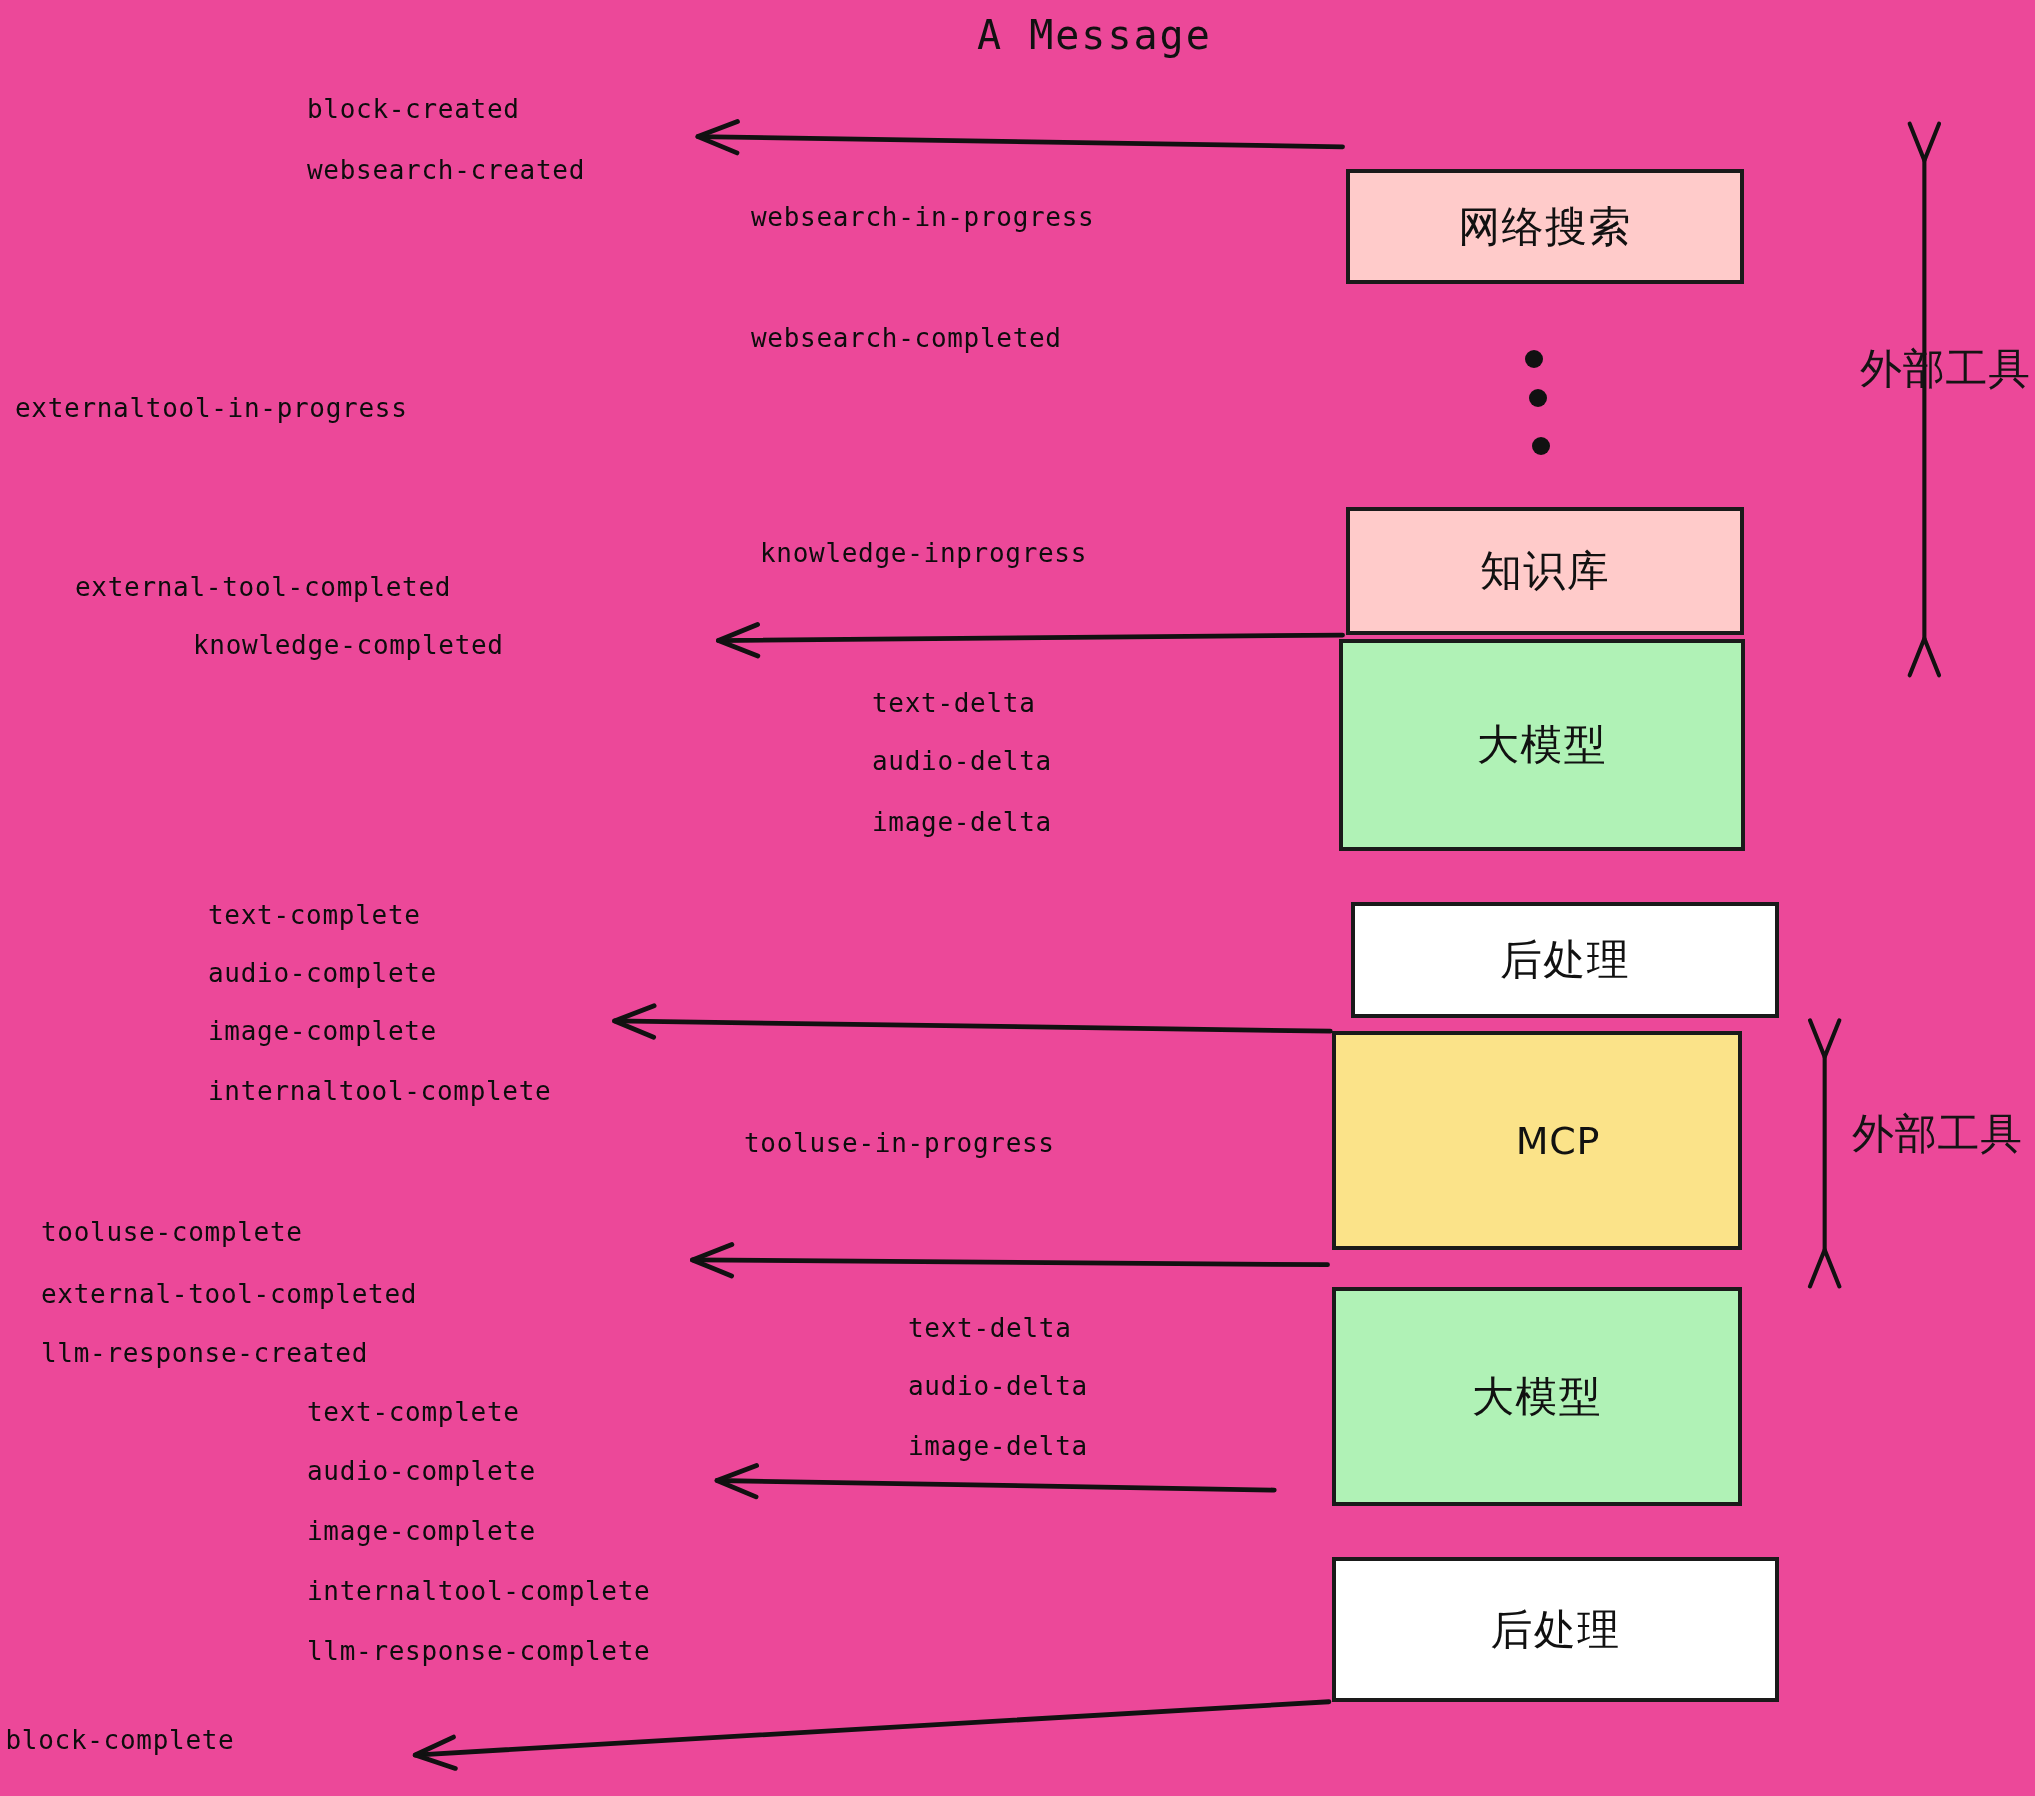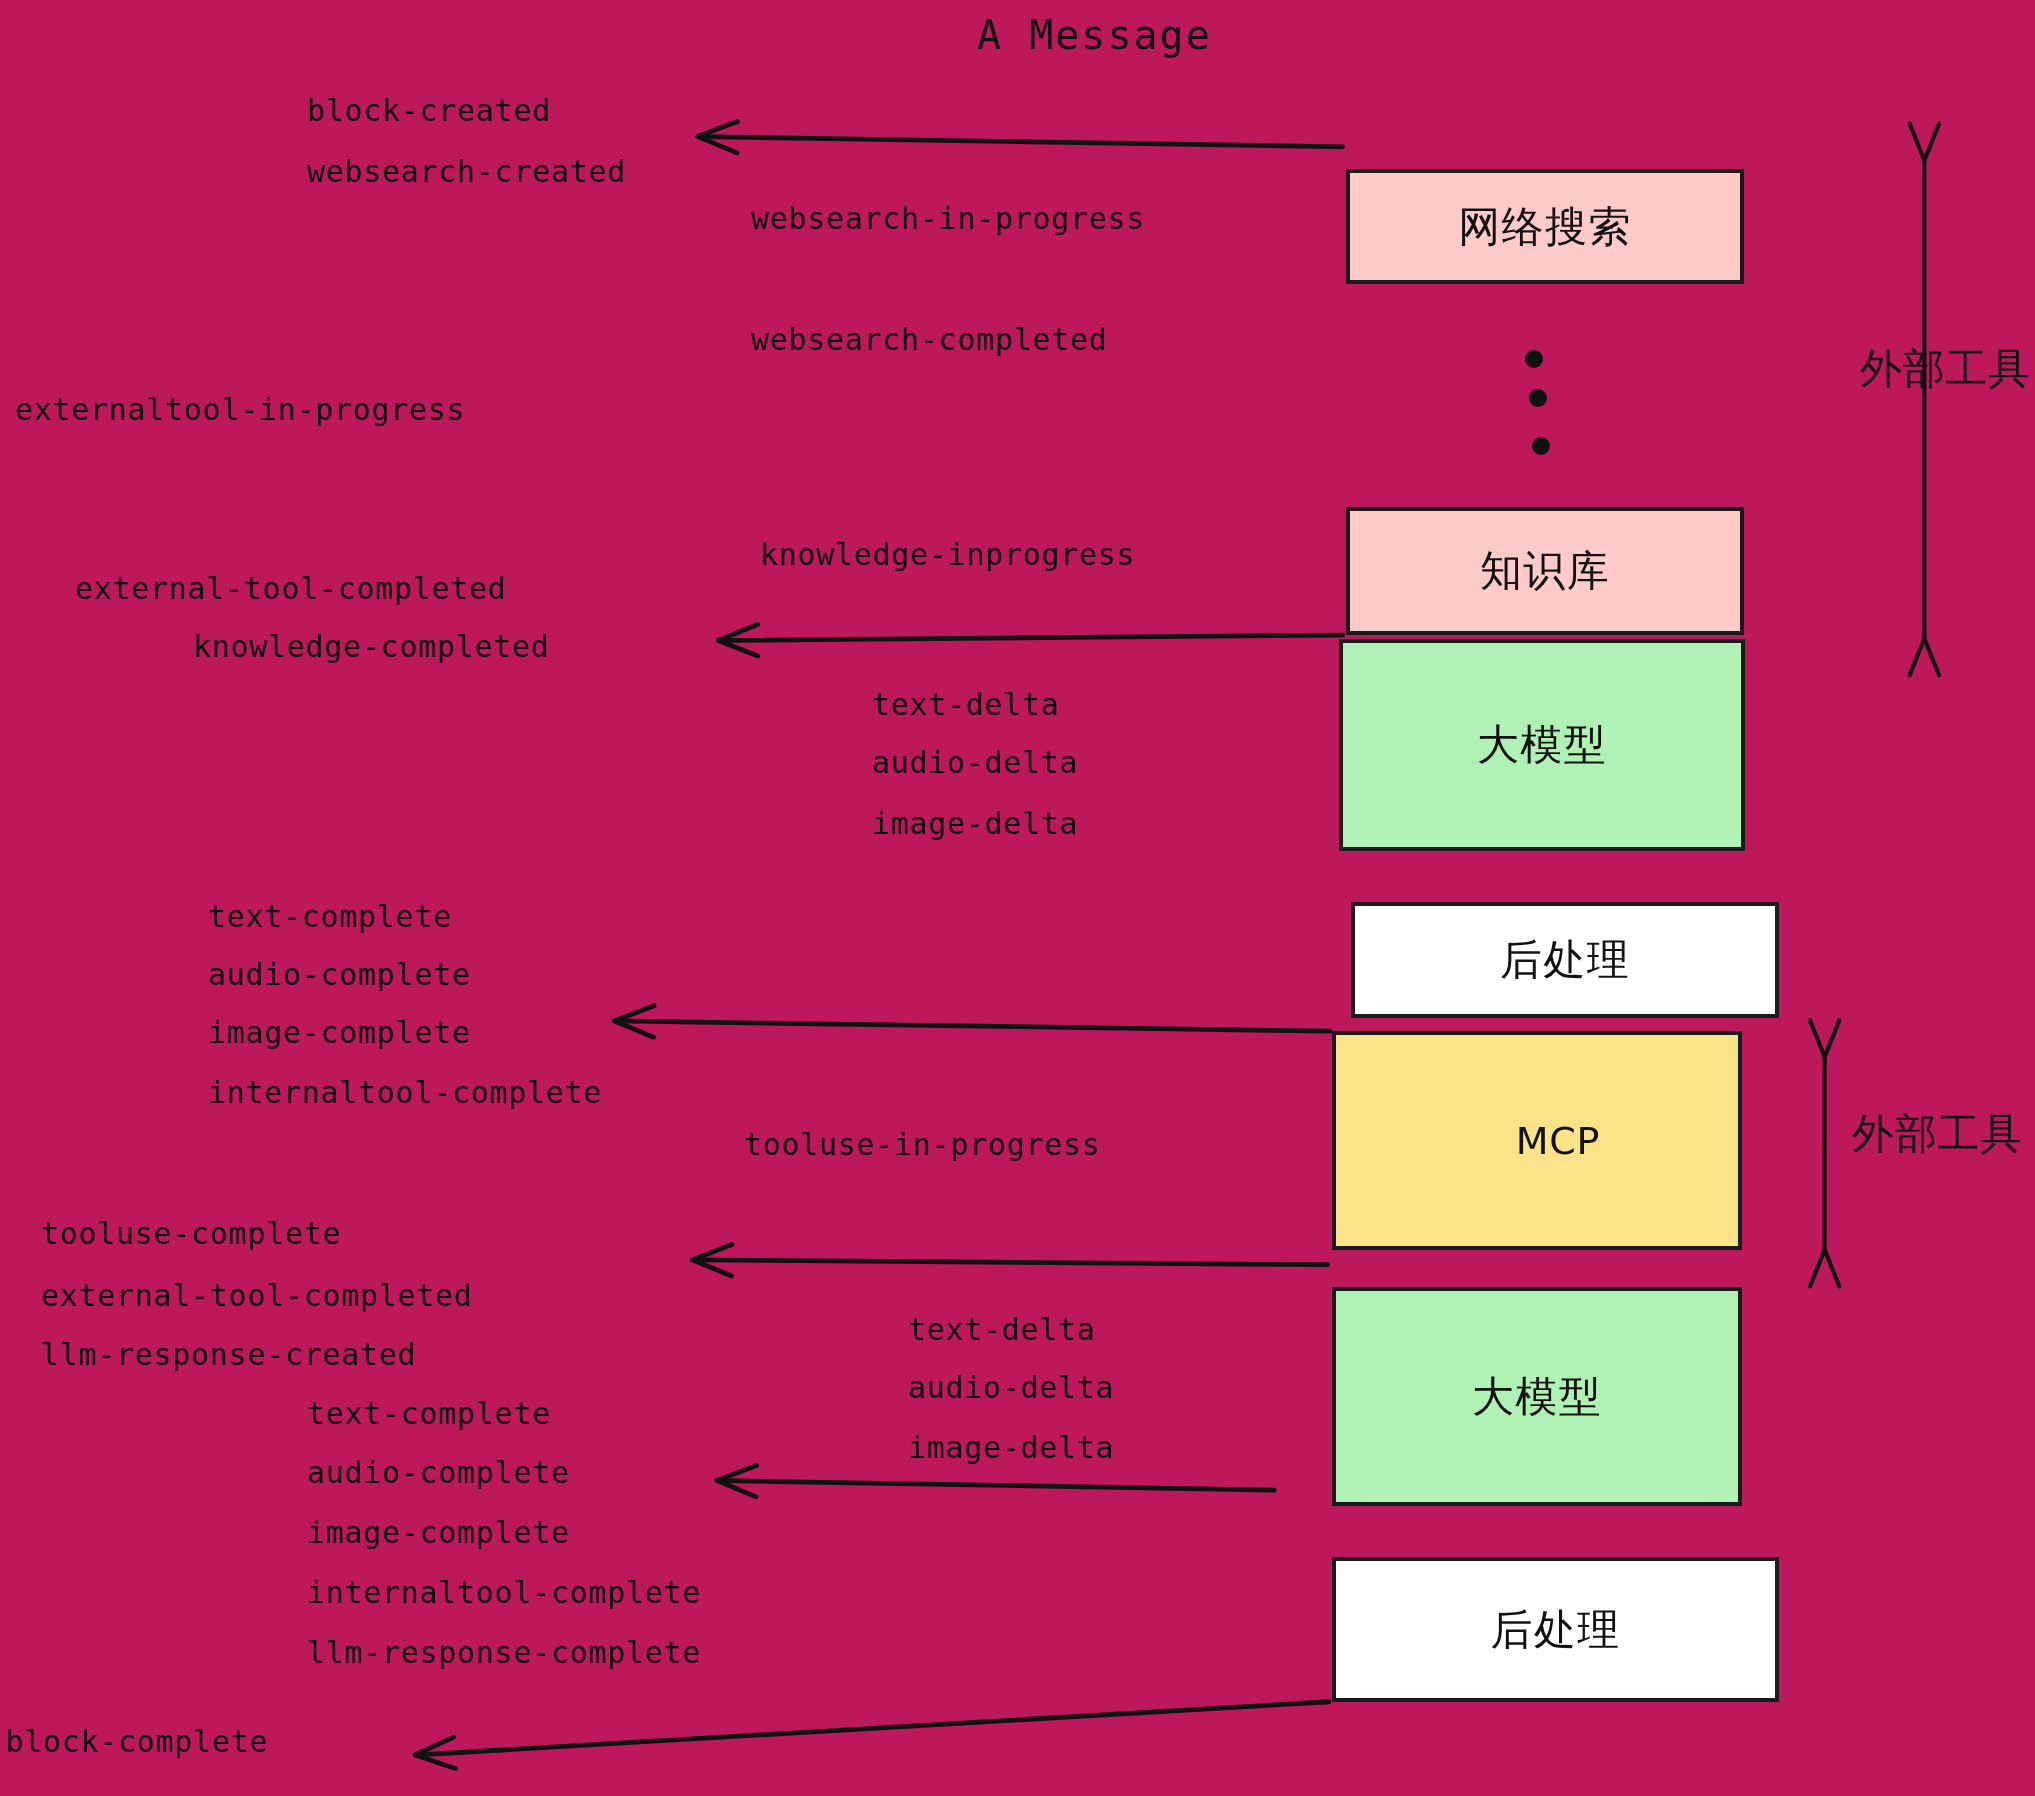"A Message" #canvas { background: #be185d -> #ec4899 }
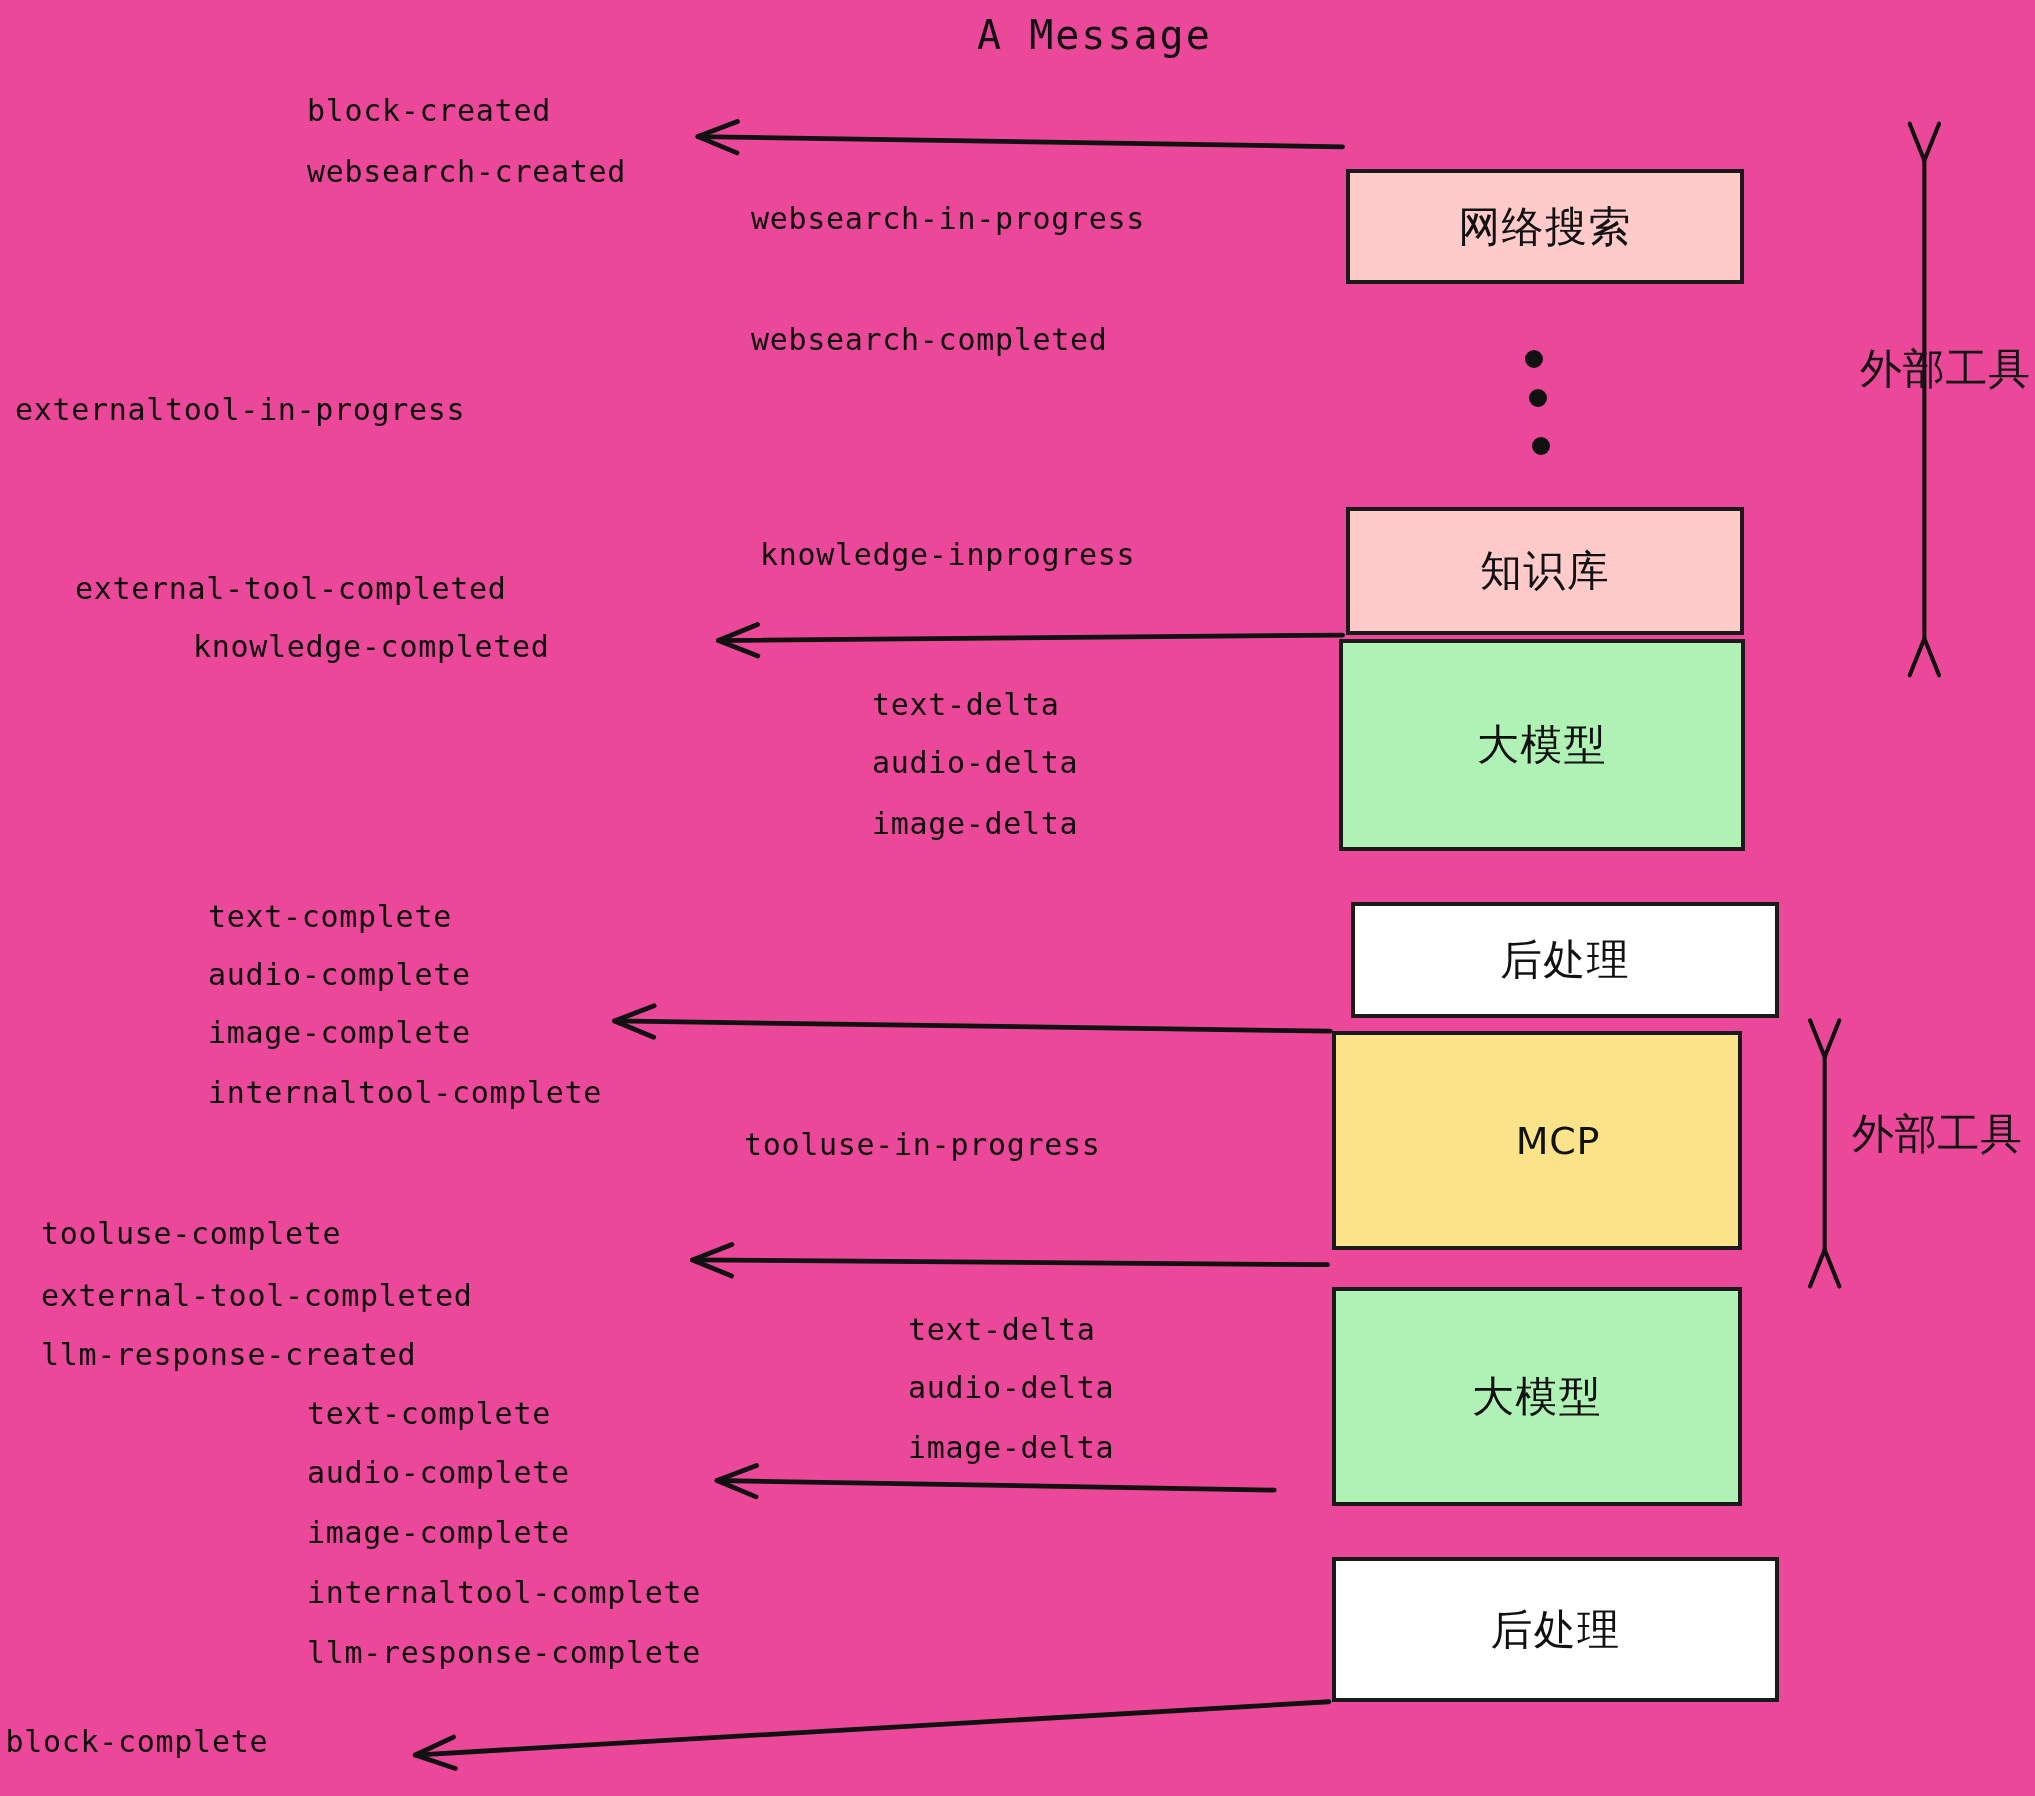"block-created" .evt { font-size: 30px -> 26px }
